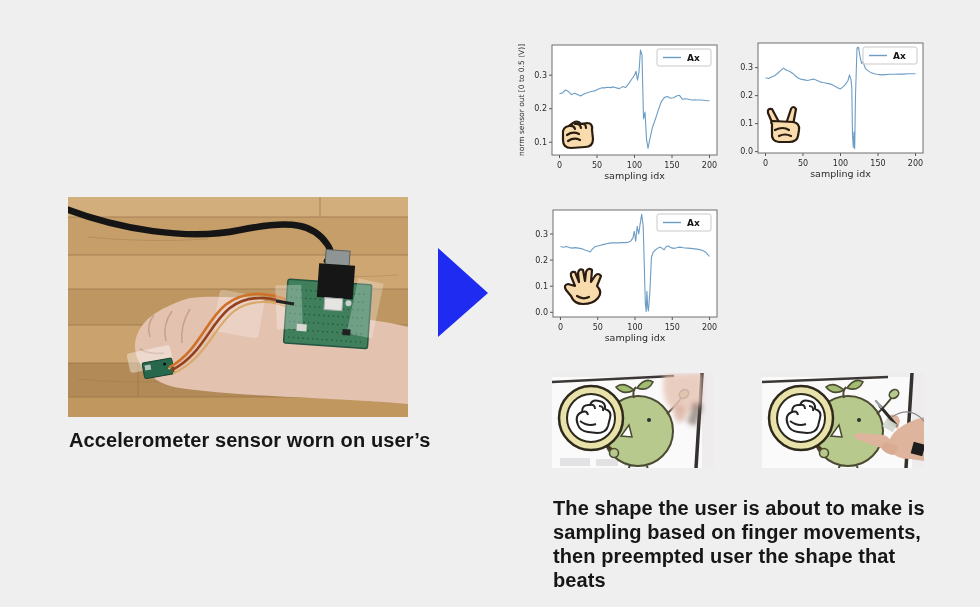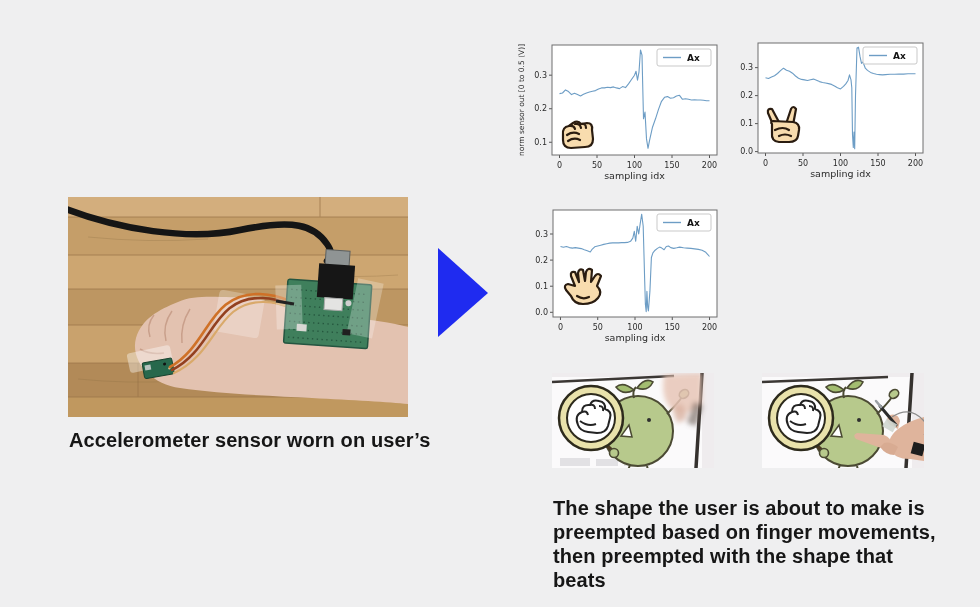"preempted based on finger movements," div { text: preempted -> sampling }
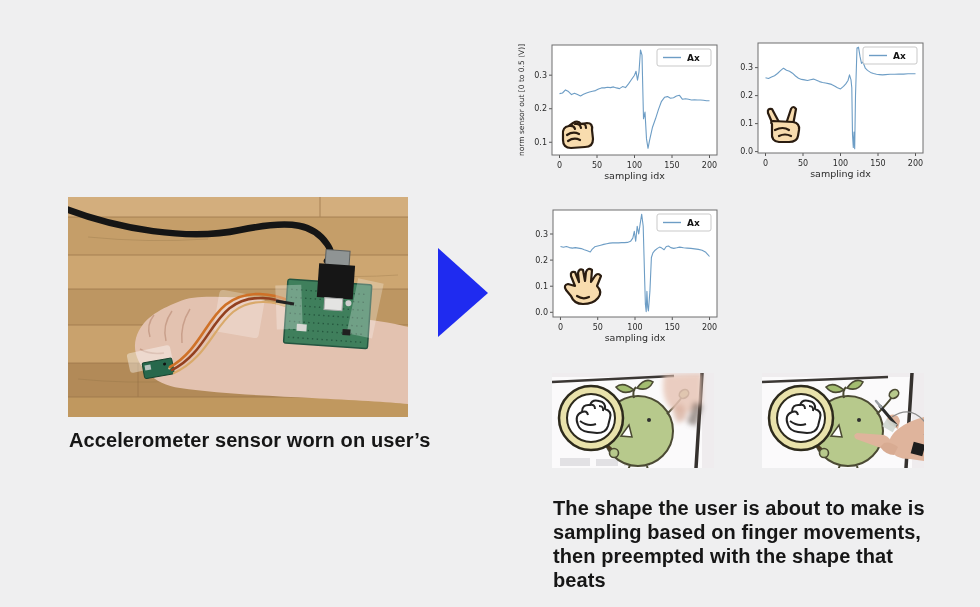"then preempted with the shape" div { text: with -> user }
